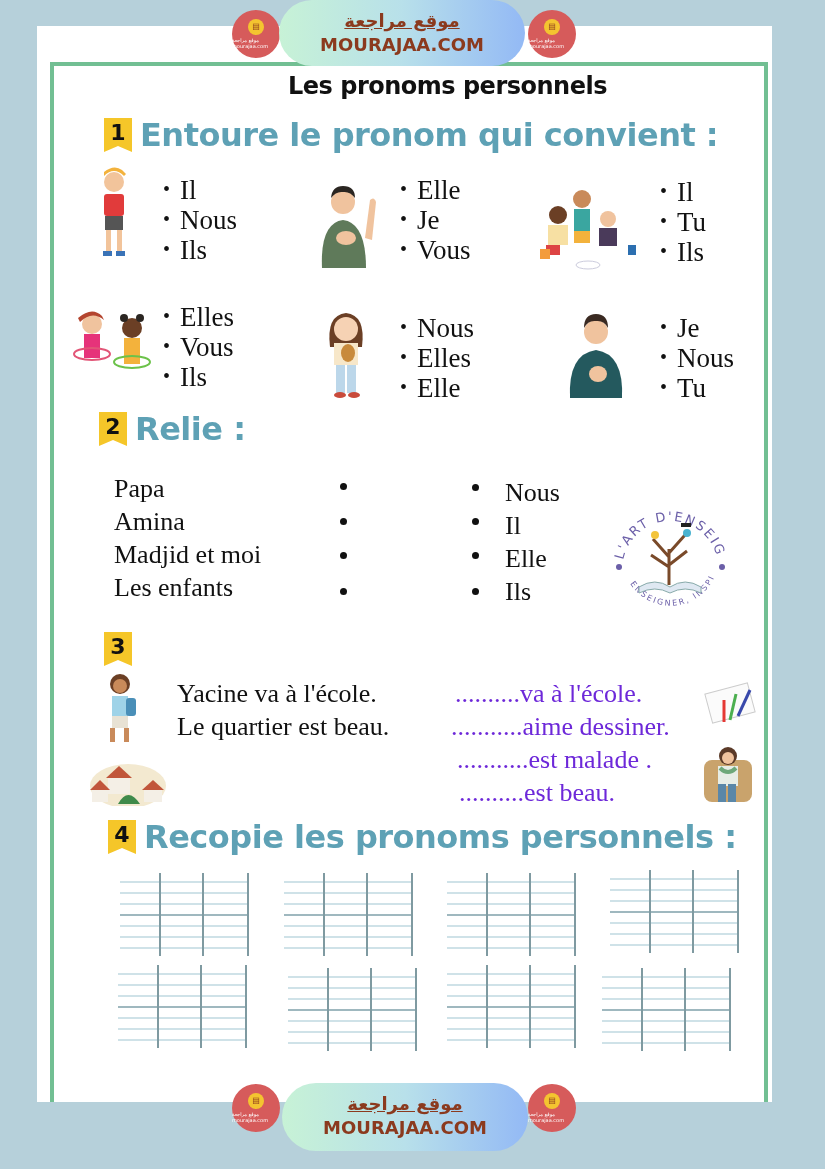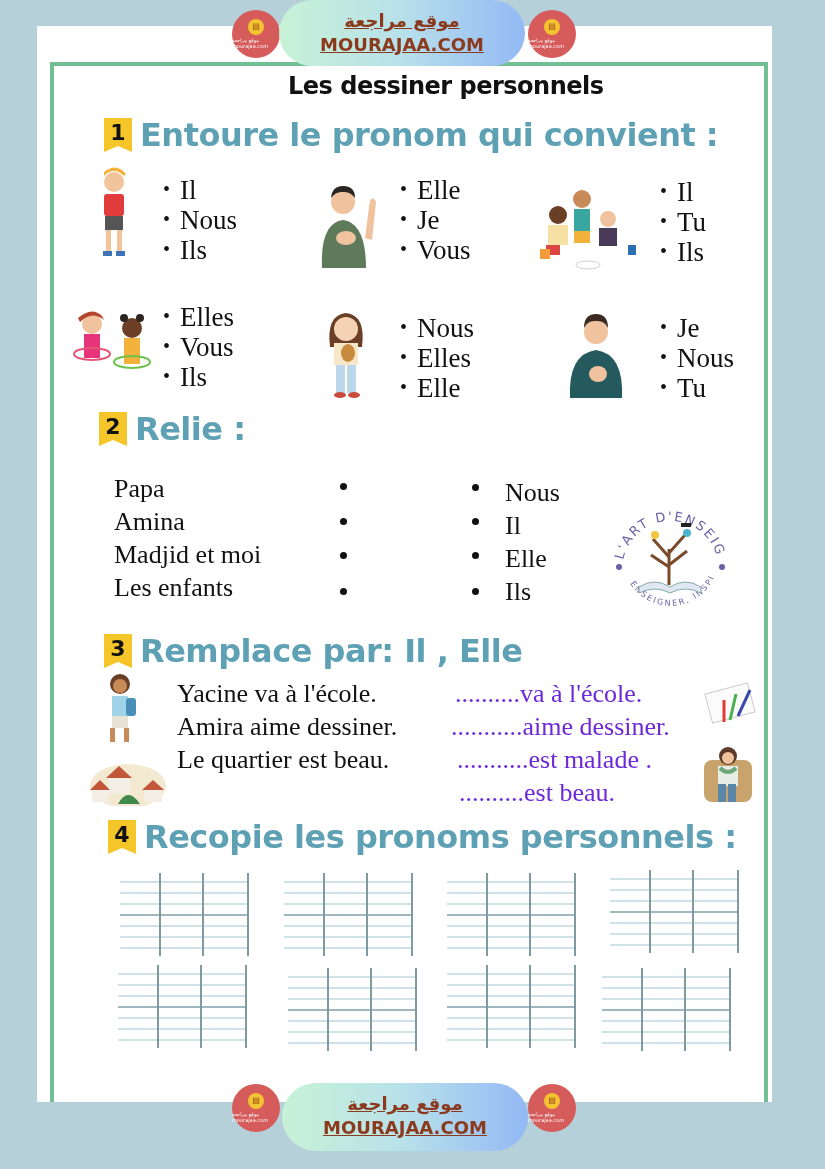"MOURAJAA.COM" .banner .en { text-decoration: underline -> none }
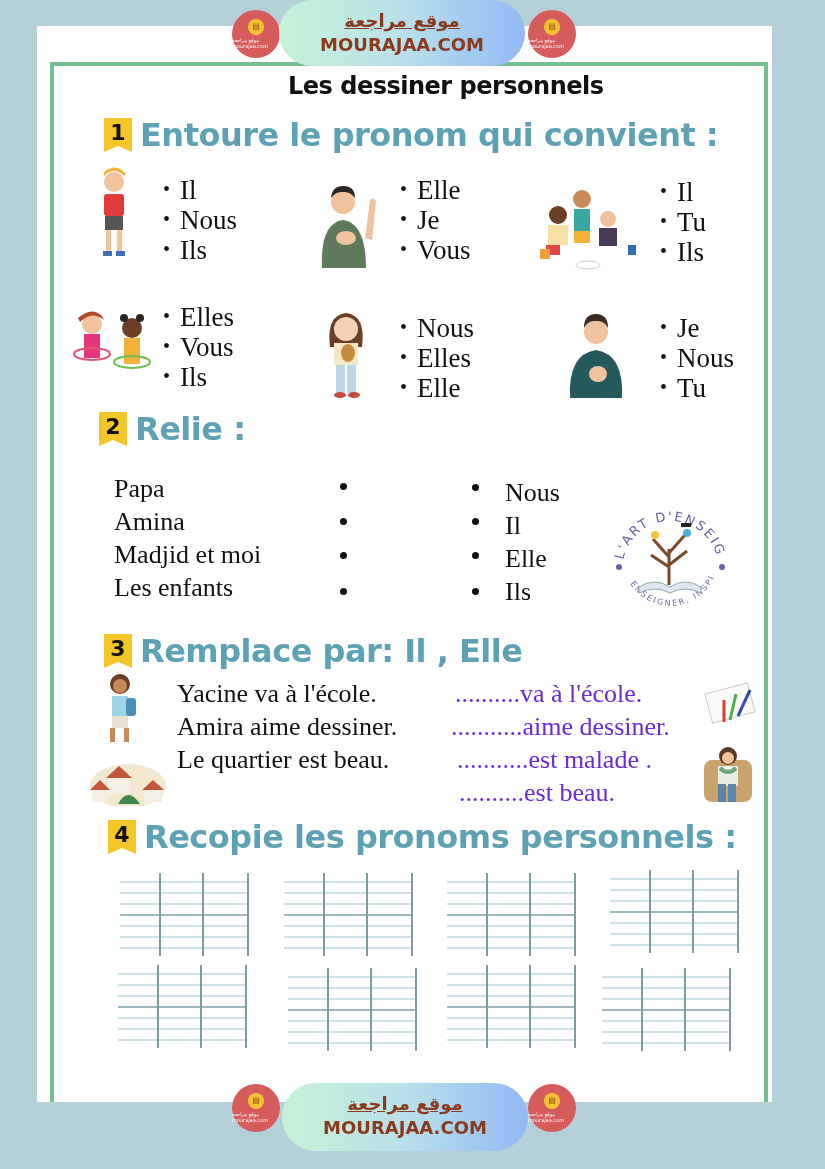"Les dessiner personnels" div.title { text: dessiner -> pronoms }
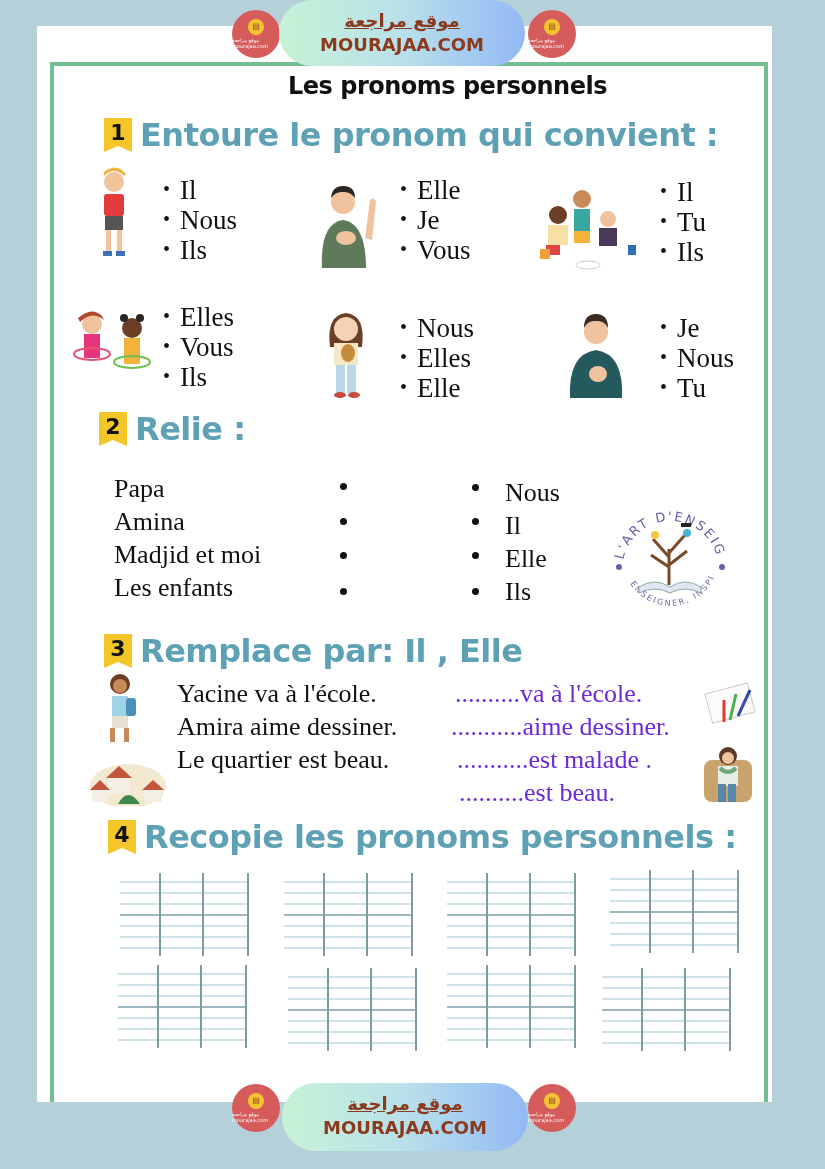"Remplace par: Il , Elle" div.sec-title { html: <div>Remplace par: Il , Elle</div> -> none }
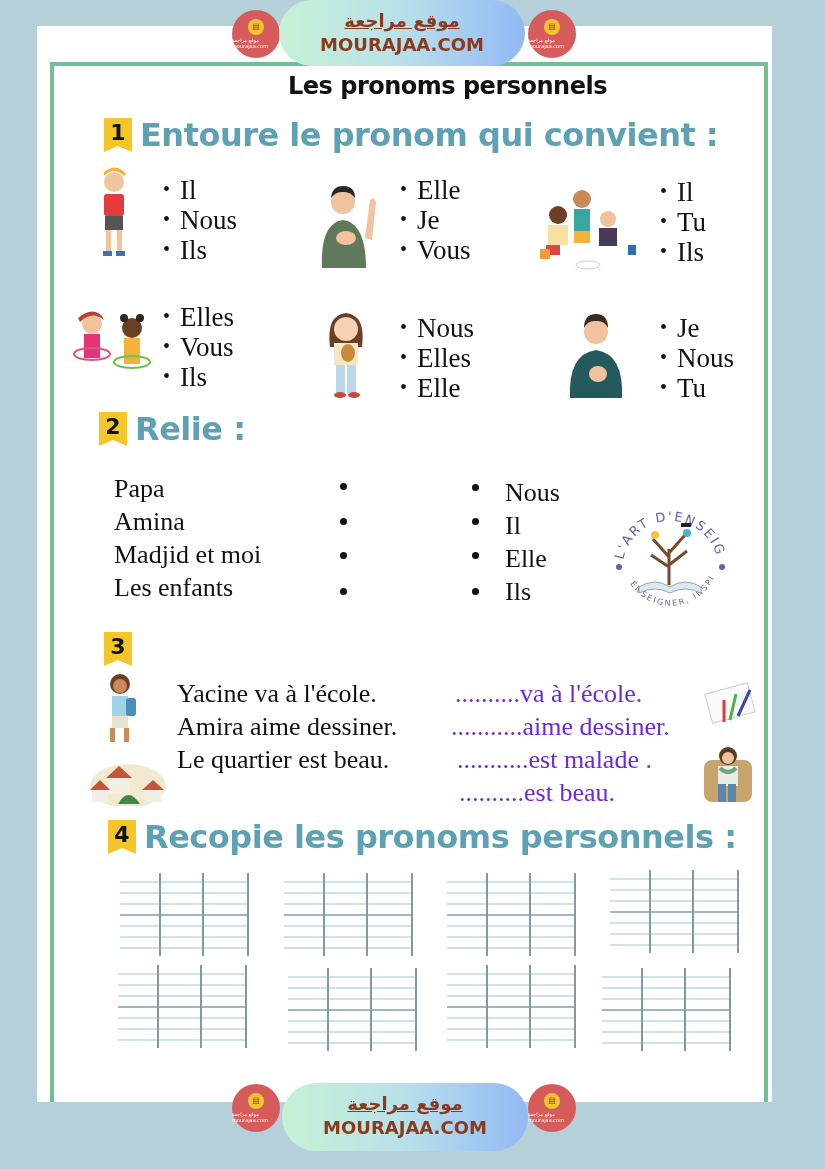"Amira aime dessiner." div { html: <div>Amira aime dessiner.</div> -> none }
